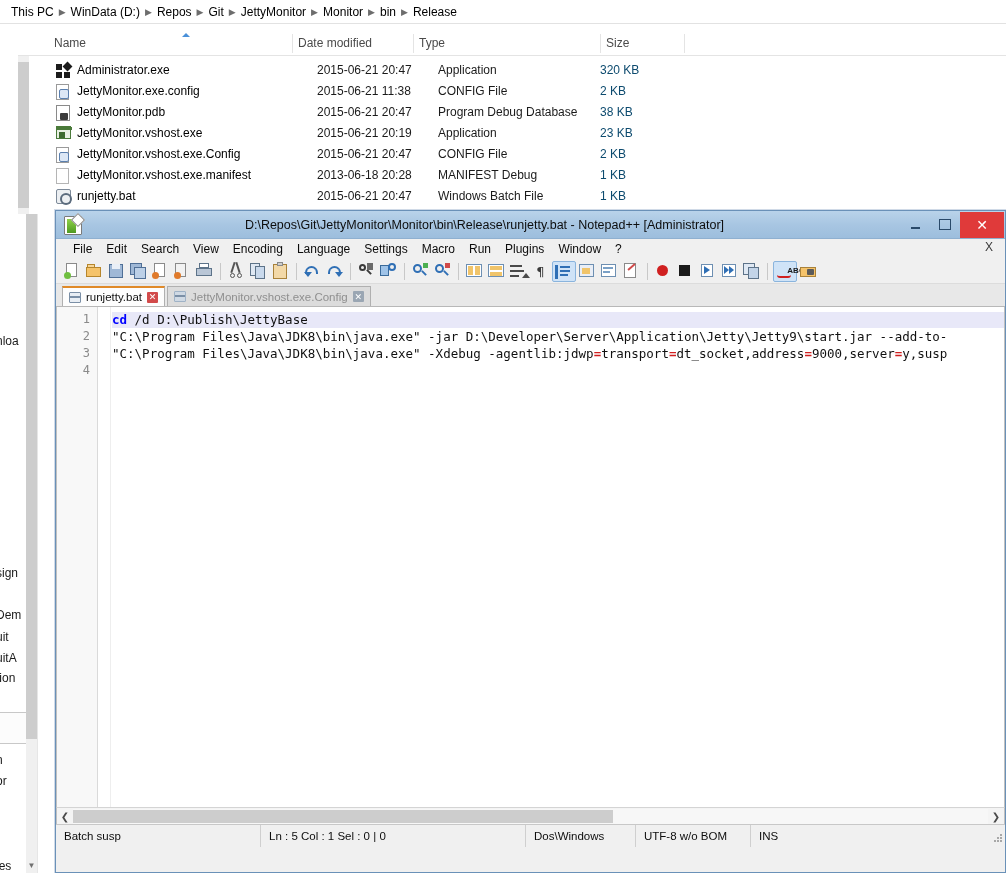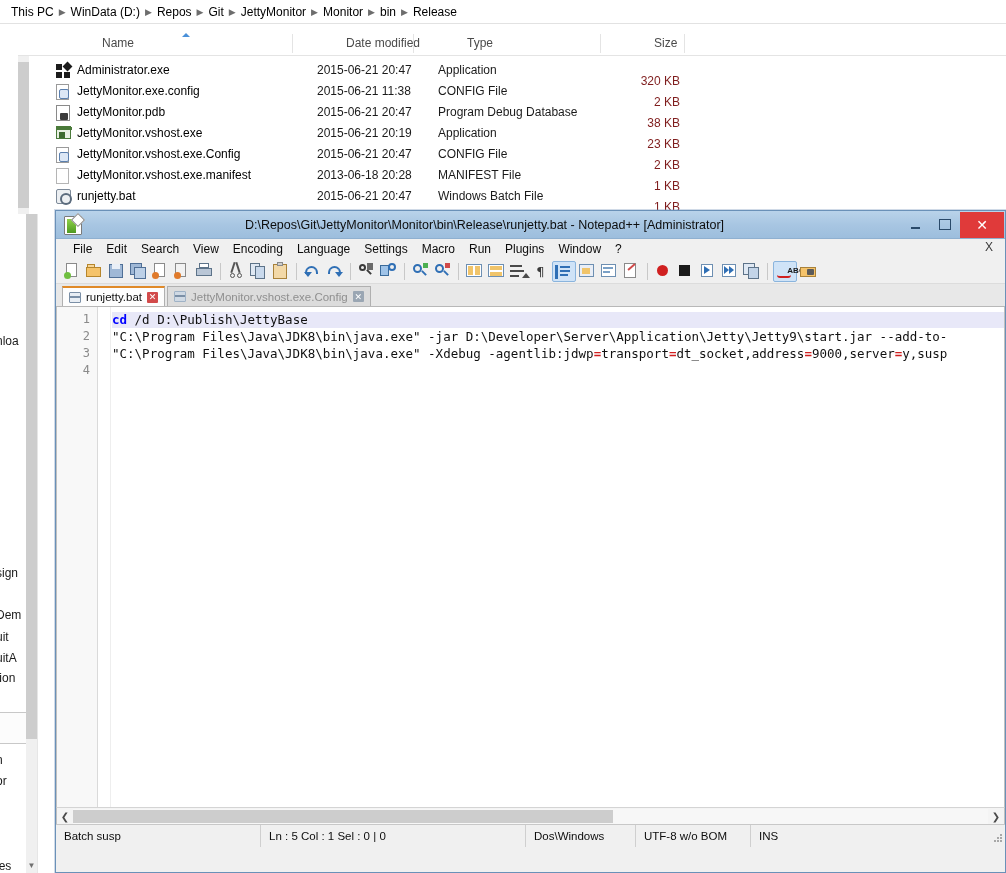"Name" .col-h { margin-left: 48px -> none }
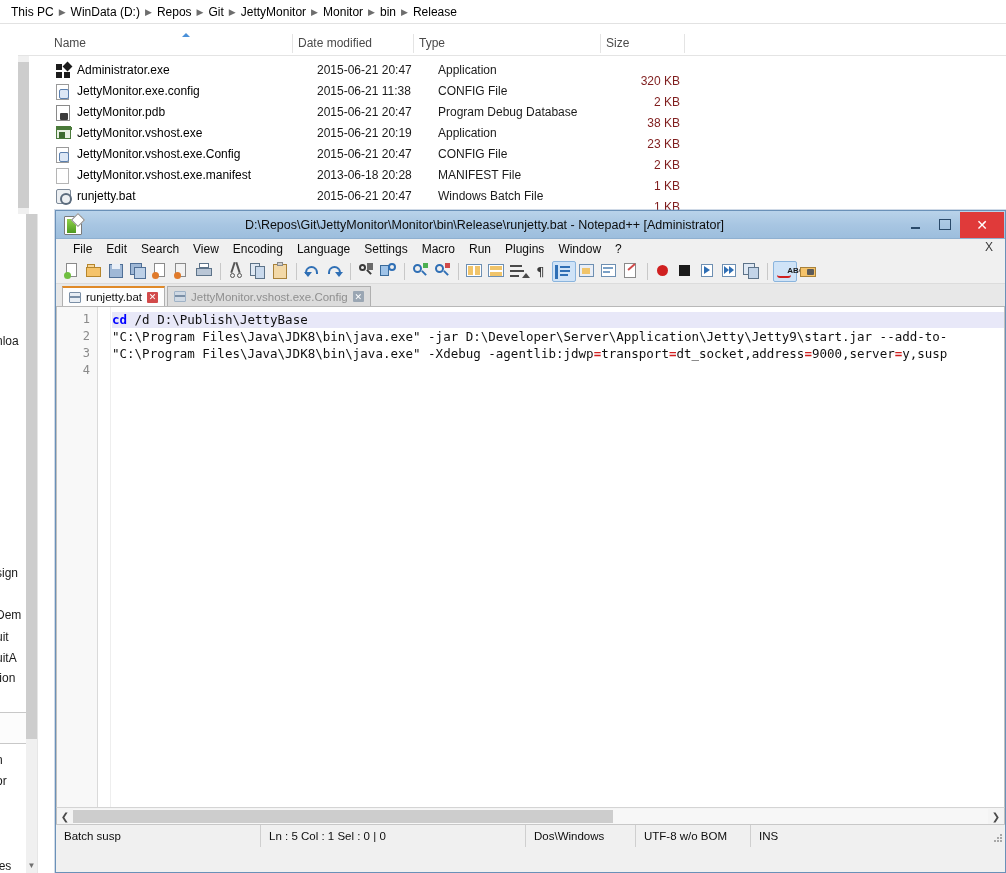"320 KB" .f-size { color: #7f1d1d -> #0c4a6e; text-align: right -> none; top: 14px -> 3px }
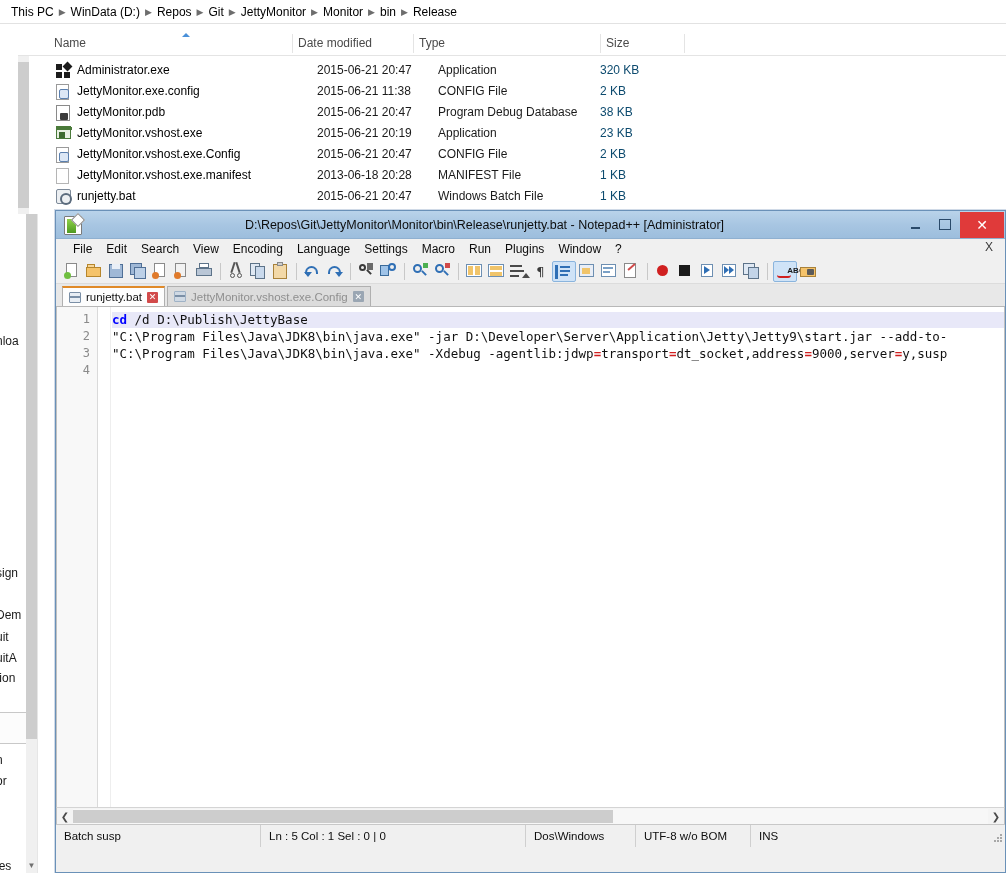"MANIFEST File" div.f-type { text: File -> Debug }
